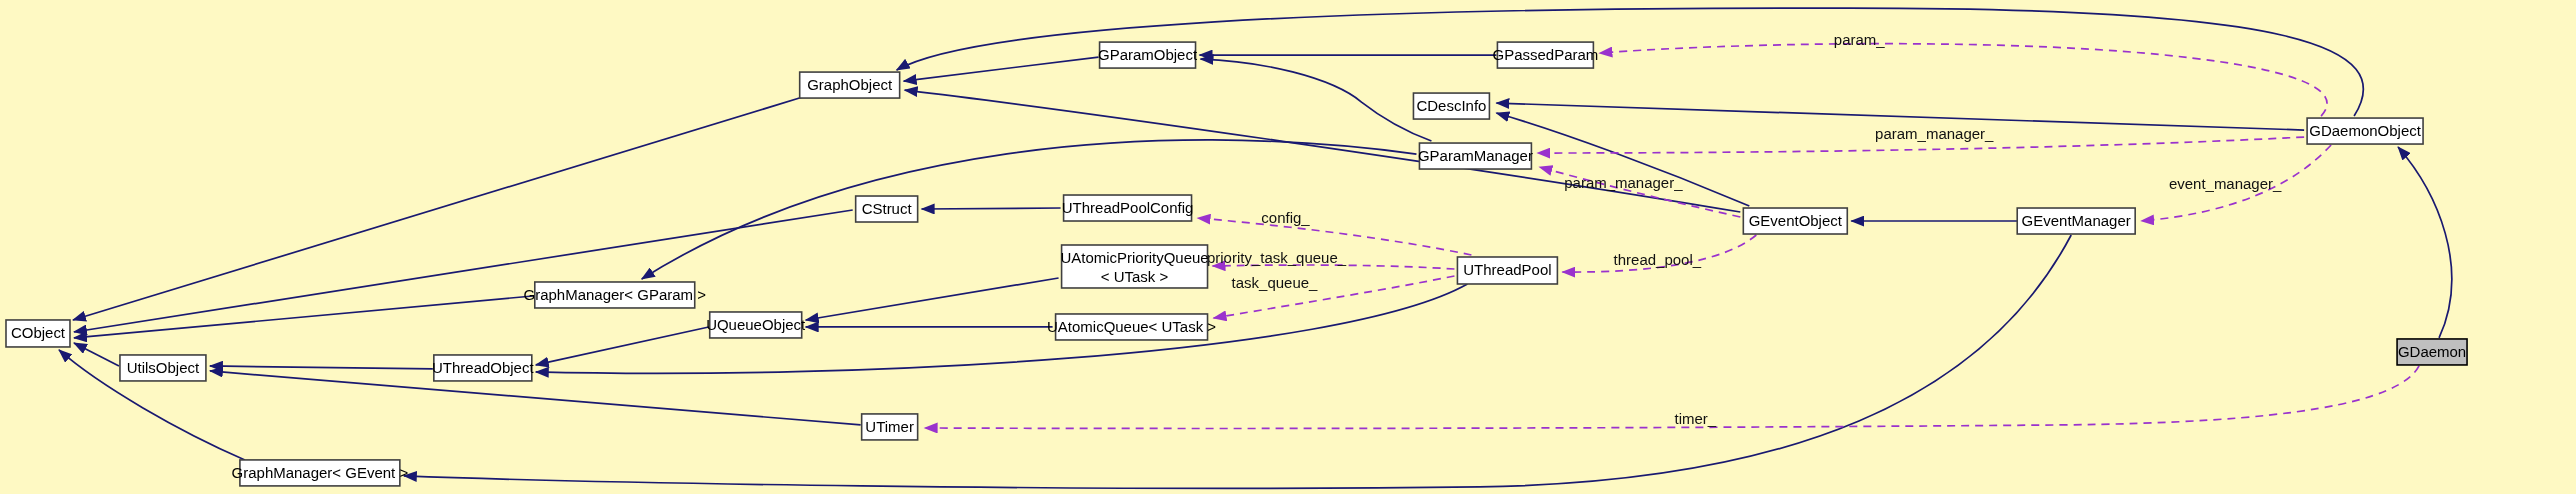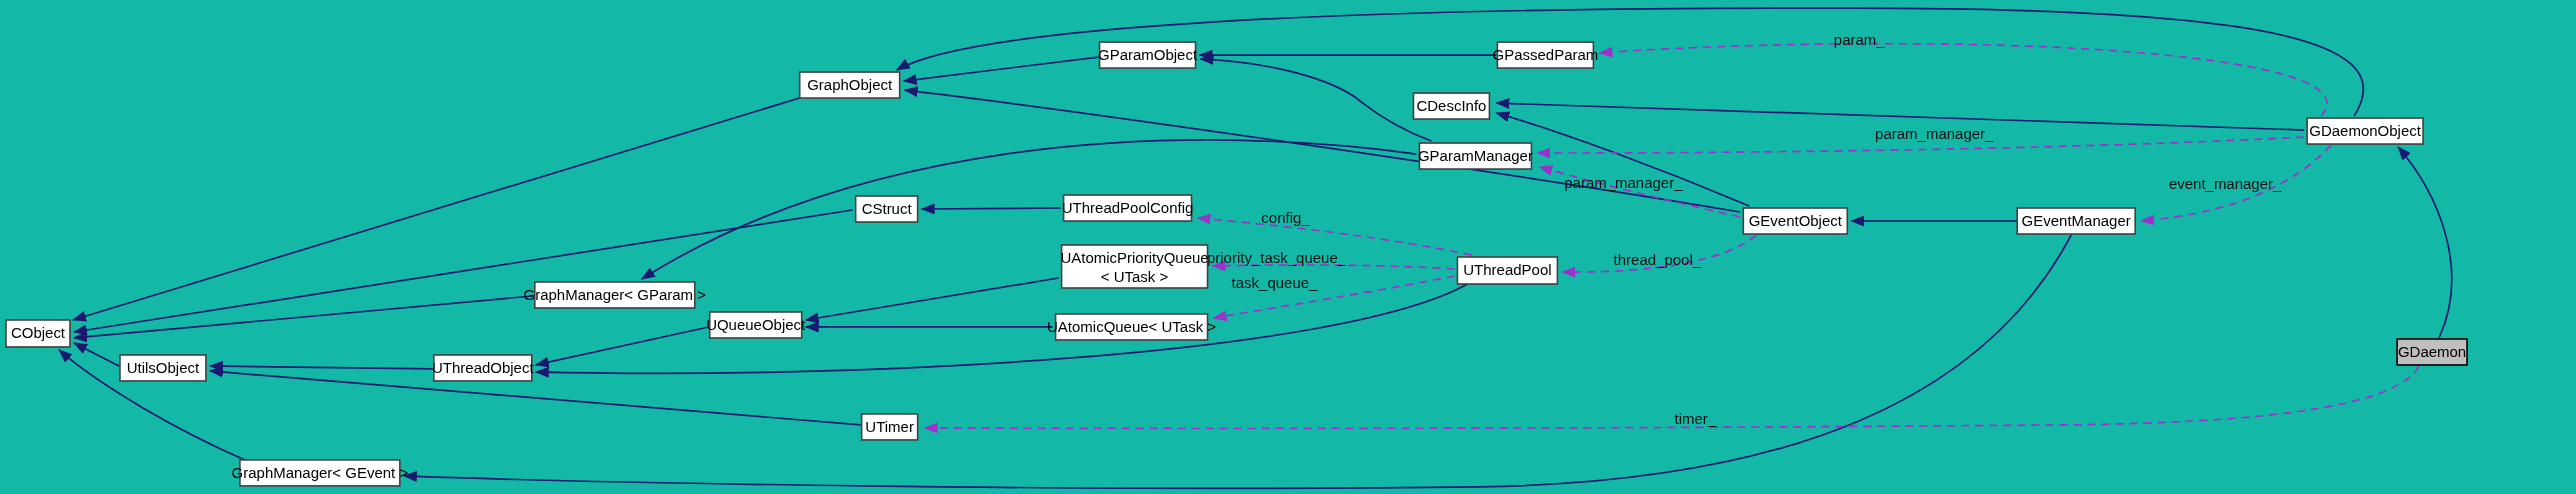"param_" .diagram-wrap { background: #14b8a6 -> #fef9c3 }
